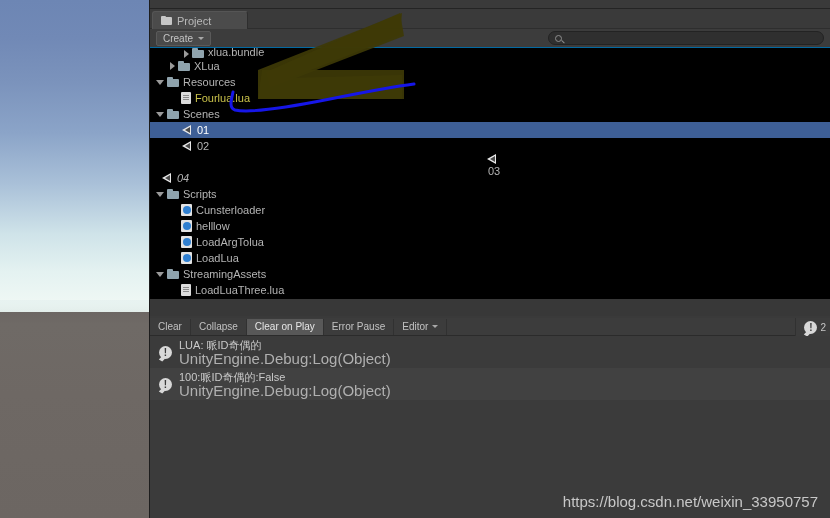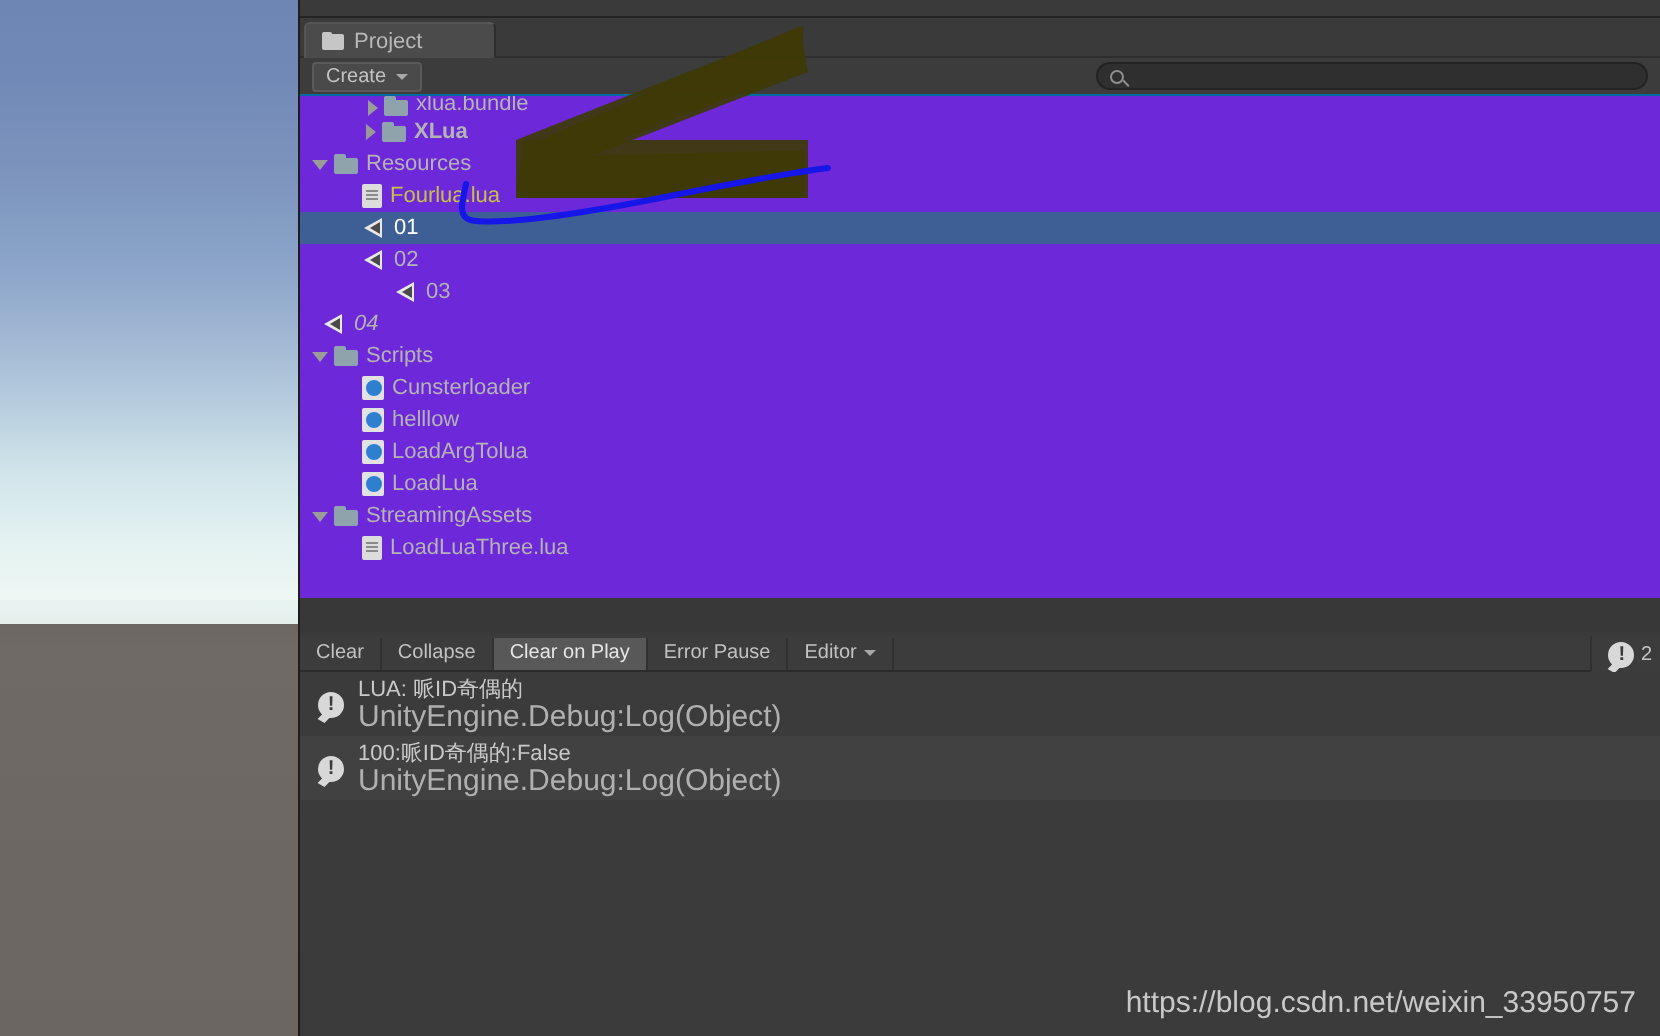"xlua.bundle" .tree { background: #6d28d9 -> #000000 }
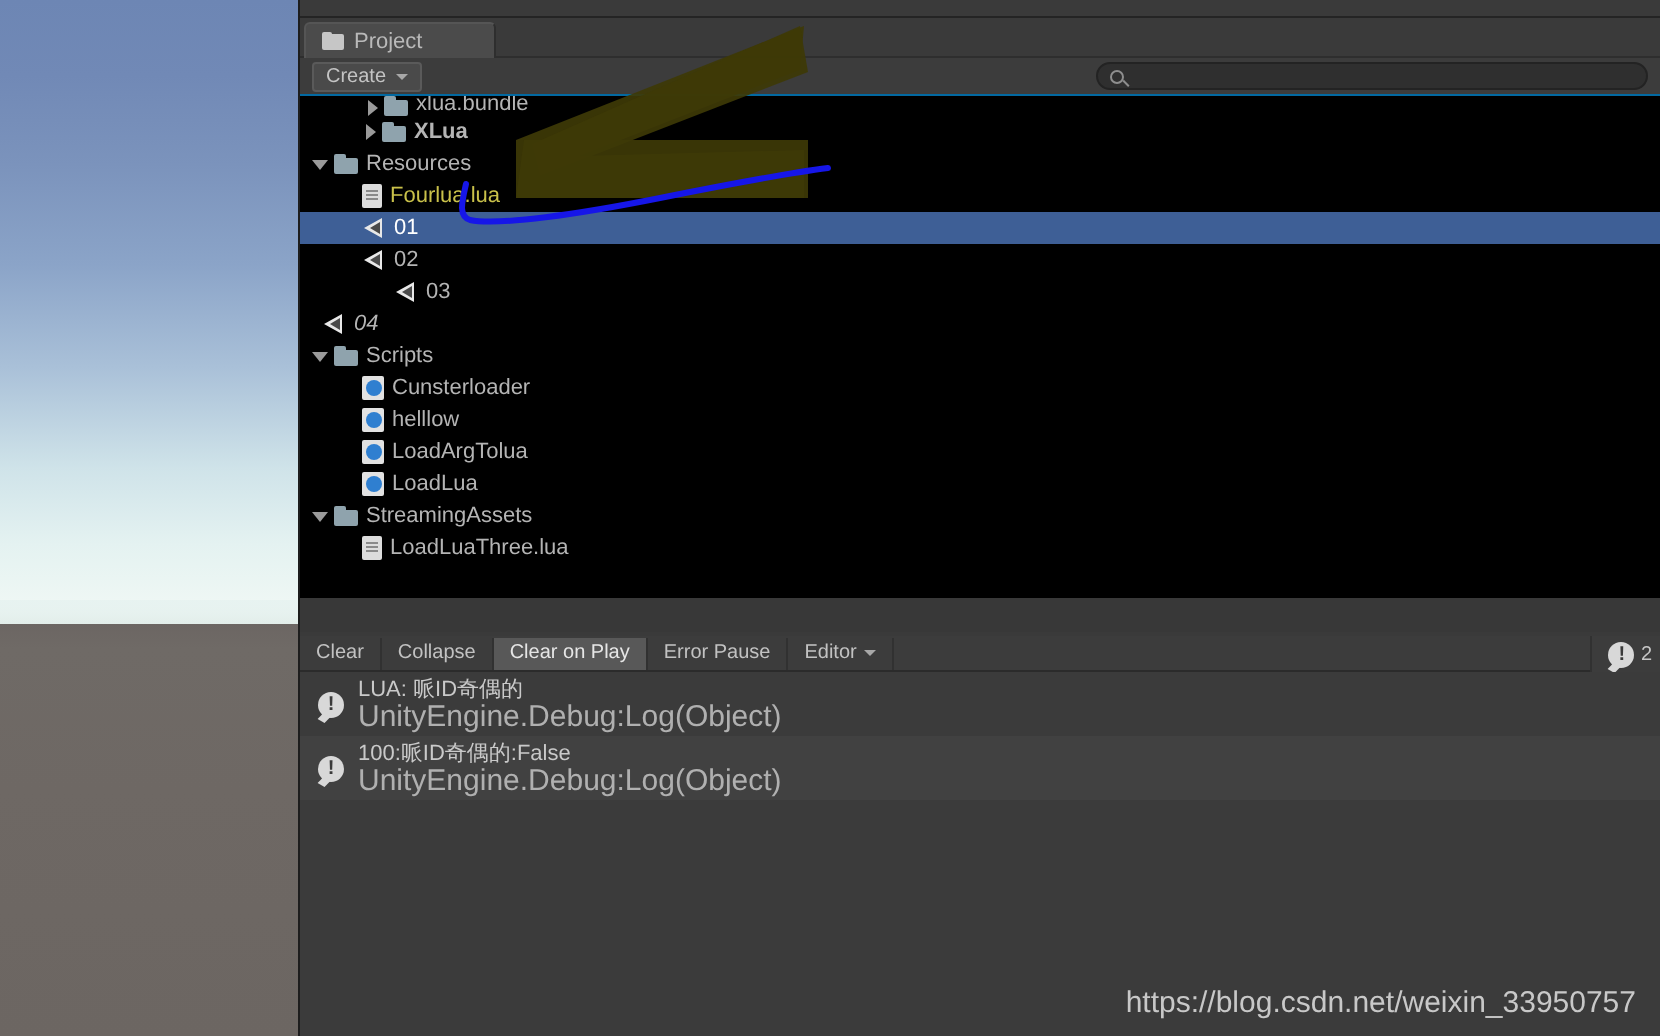"XLua" div.row { font-weight: bold -> none; padding-left: 33px -> 20px }
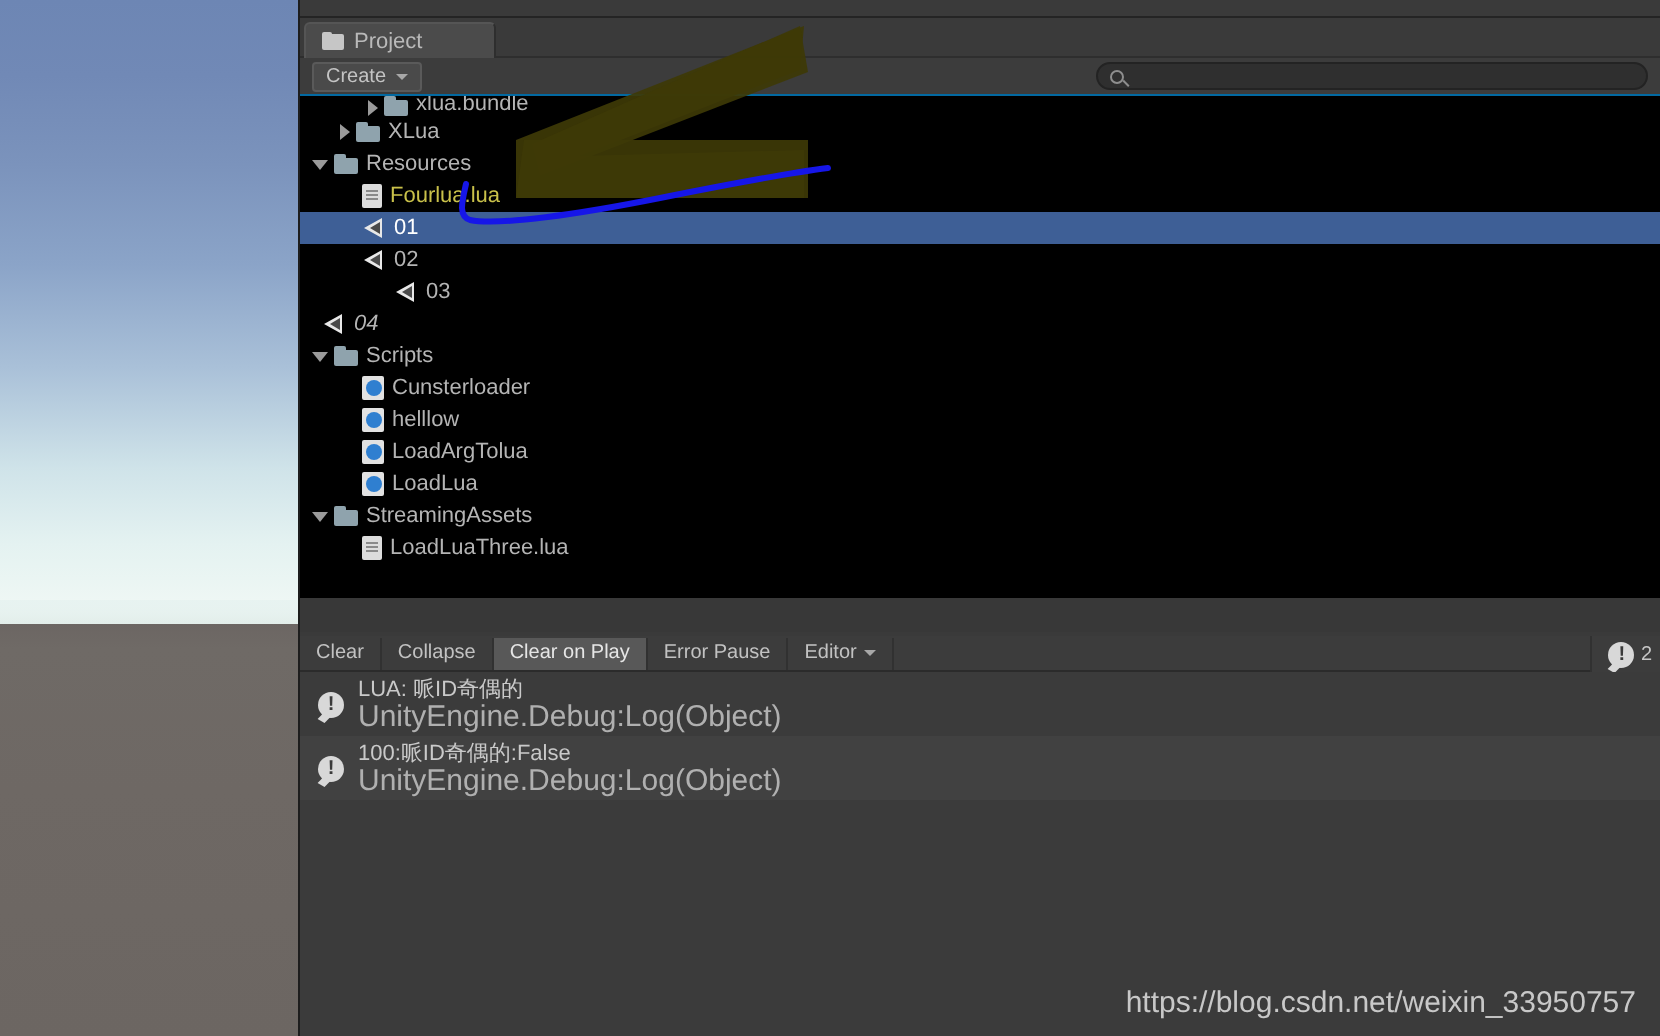"Scenes" div.row { html: none -> <div> <span></span> <span></span> <span>Scenes</span> </div> }
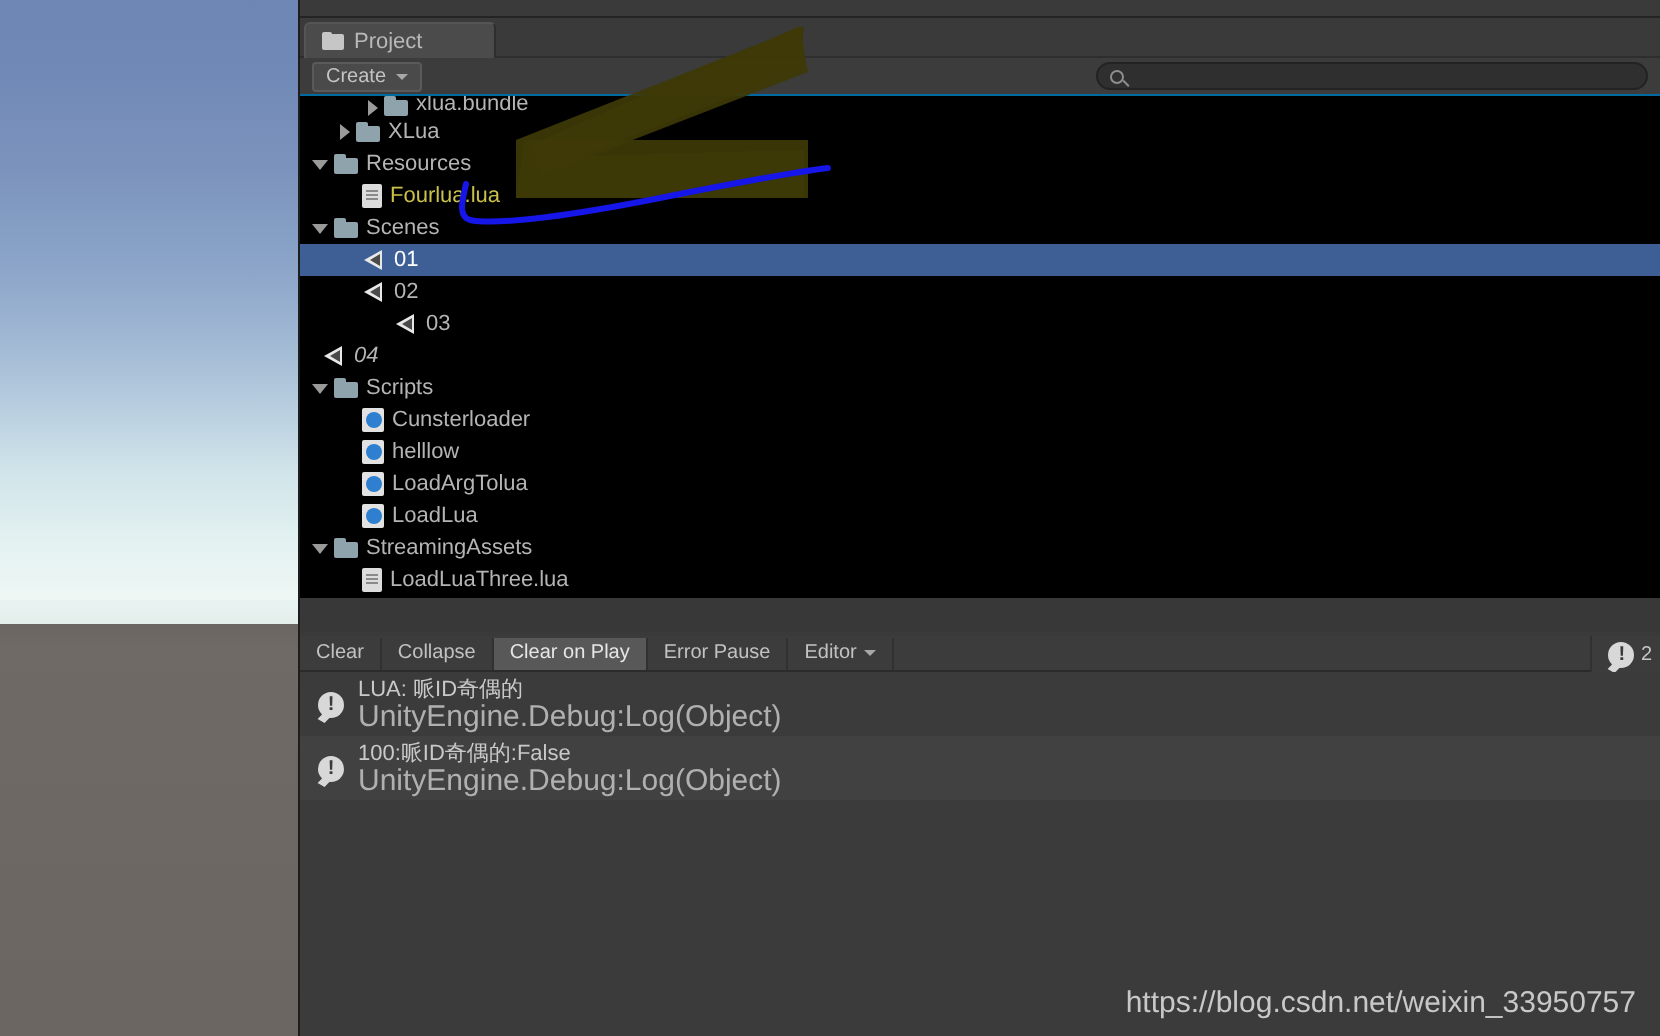"03" div.row { flex-direction: none -> column; padding-left: 36px -> 8px }
